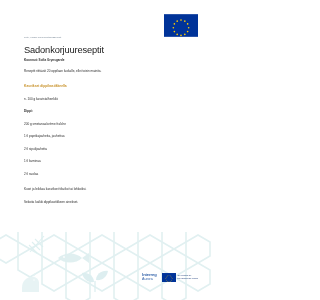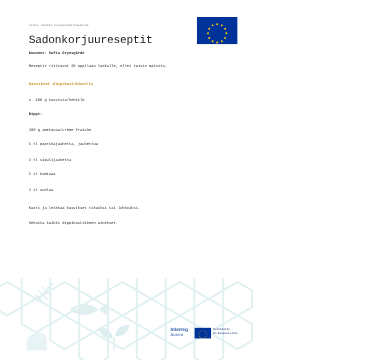"Sadonkorjuureseptit" .content { font-family: Liberation Mono, monospace -> none; top: 20px -> 36px }
